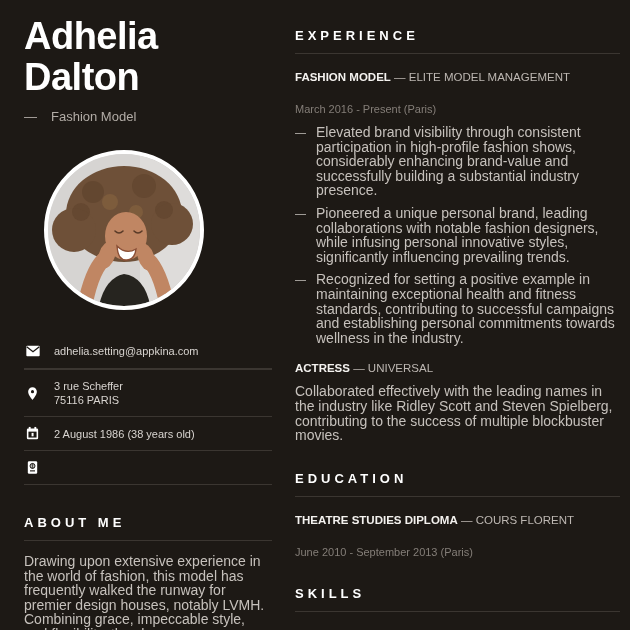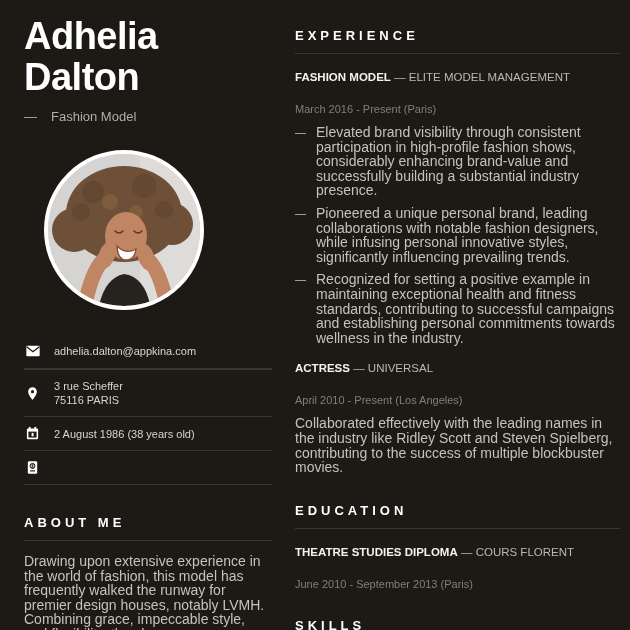"adhelia.dalton@appkina.com" div { text: adhelia.dalton@appkina.com -> adhelia.setting@appkina.com }
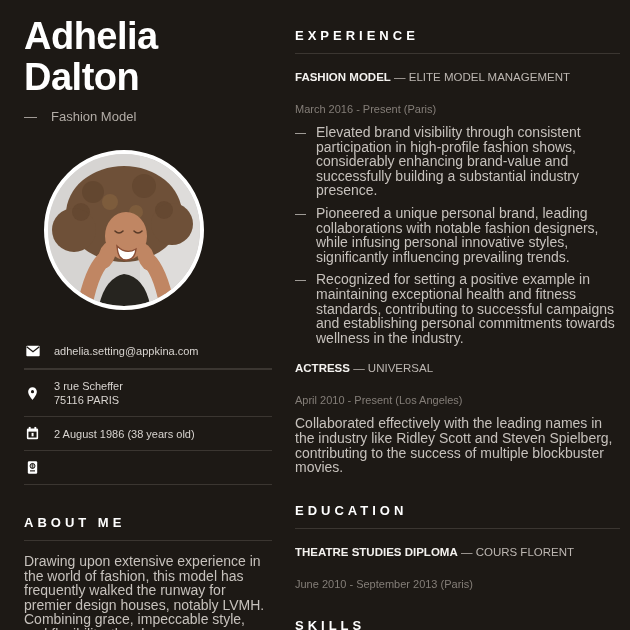"April 2010 - Present (Los" div.job-date { html: <div>April 2010 - Present (Los Angeles)</div> -> none }
